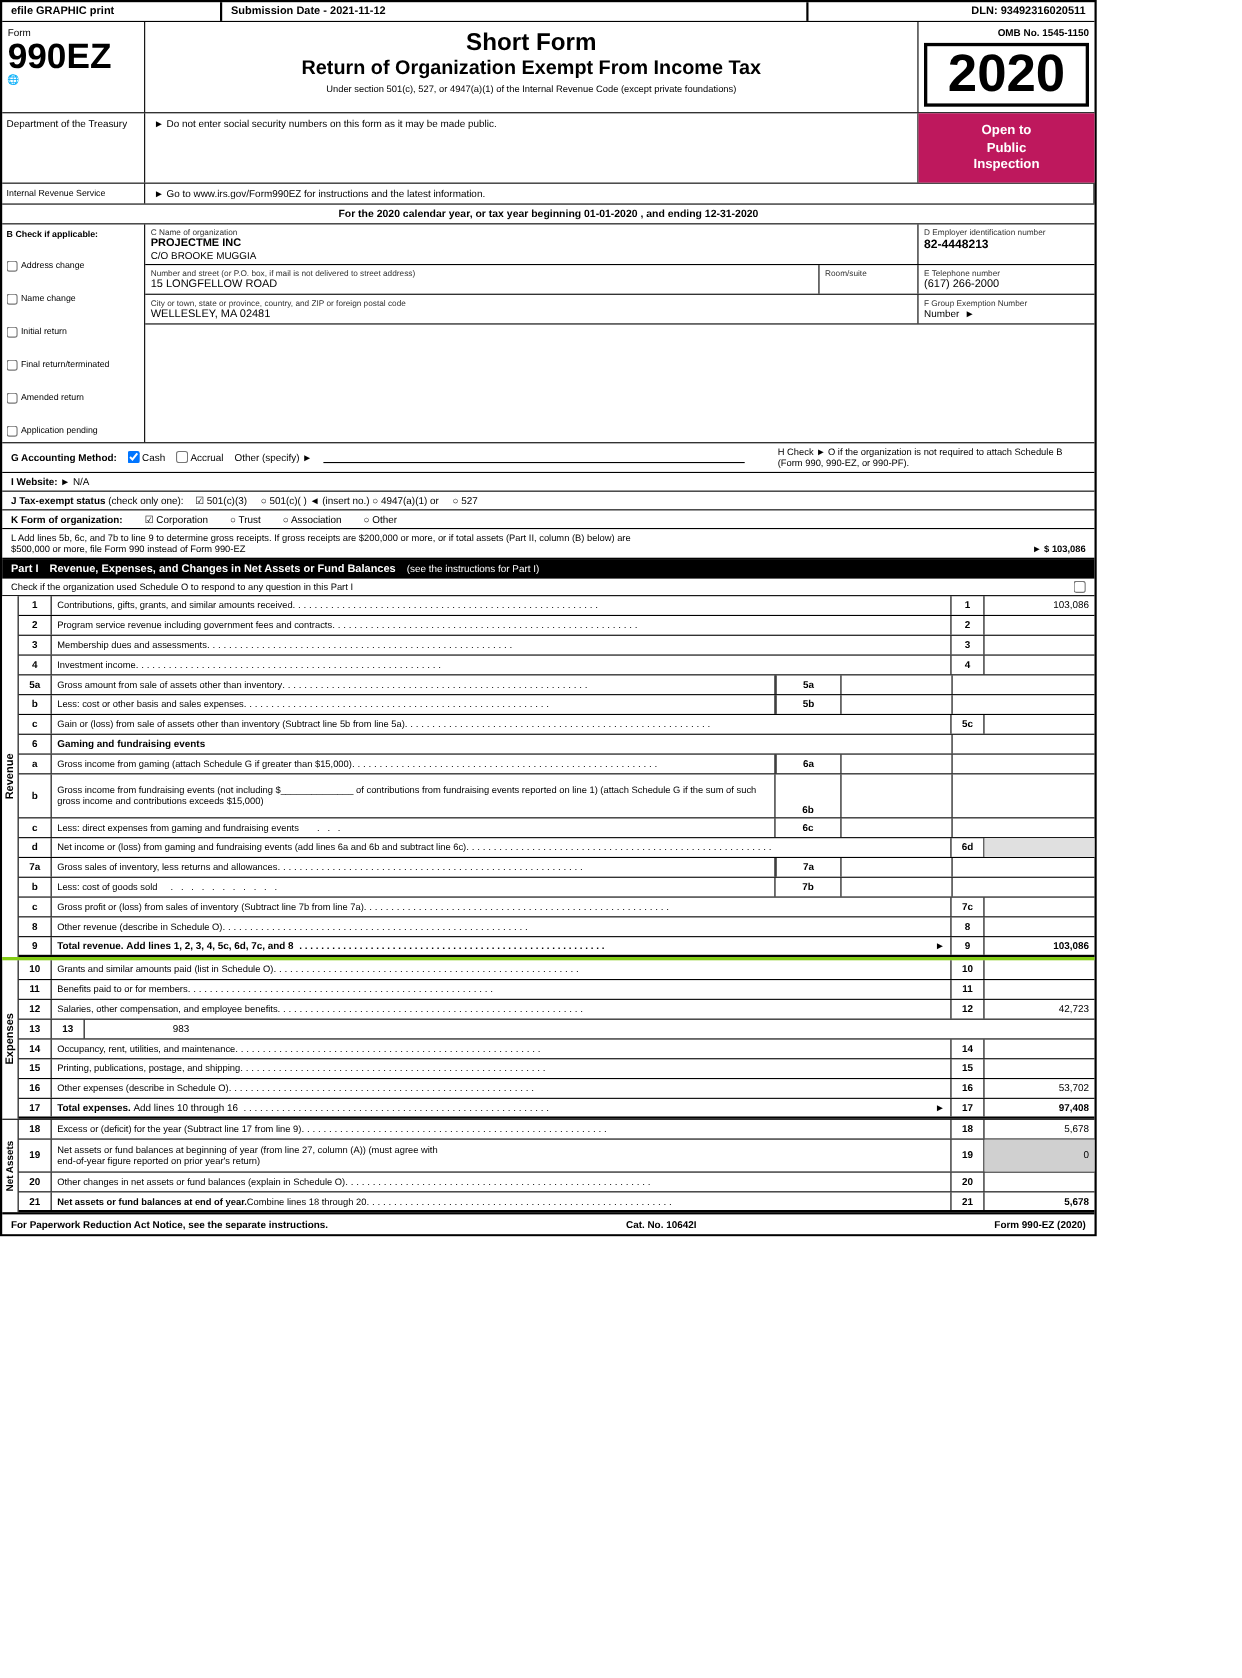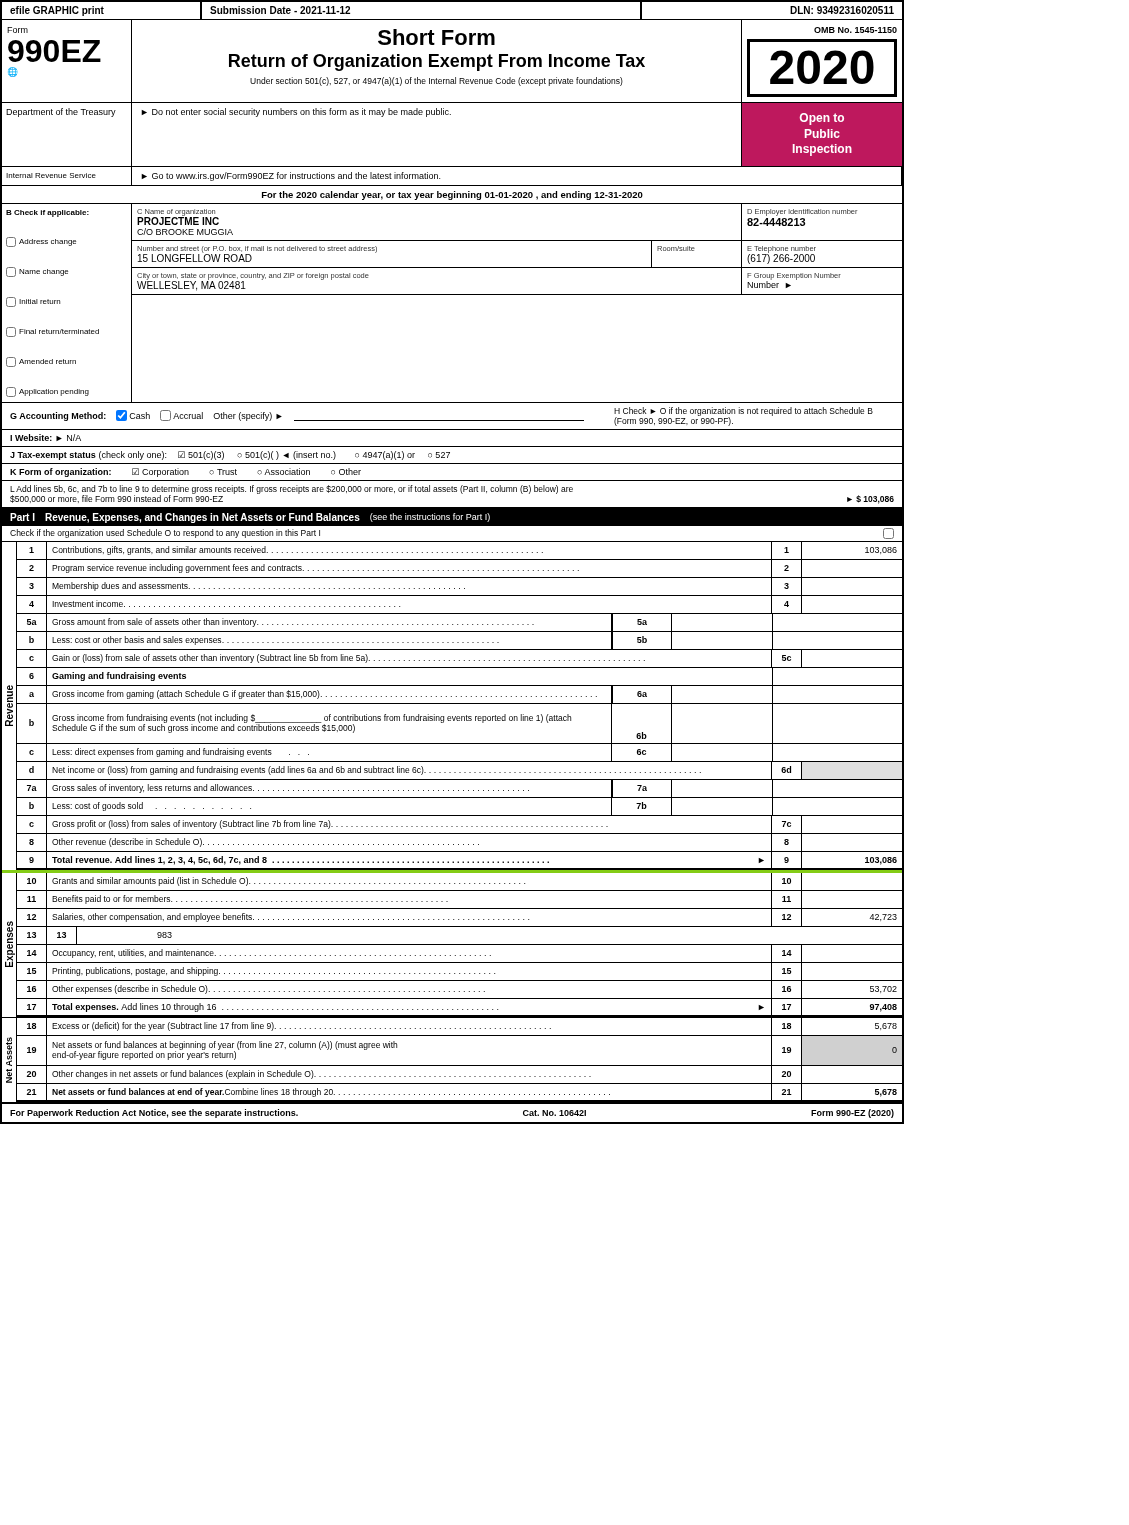"efile GRAPHIC print" .page { width: 904px -> 997px }
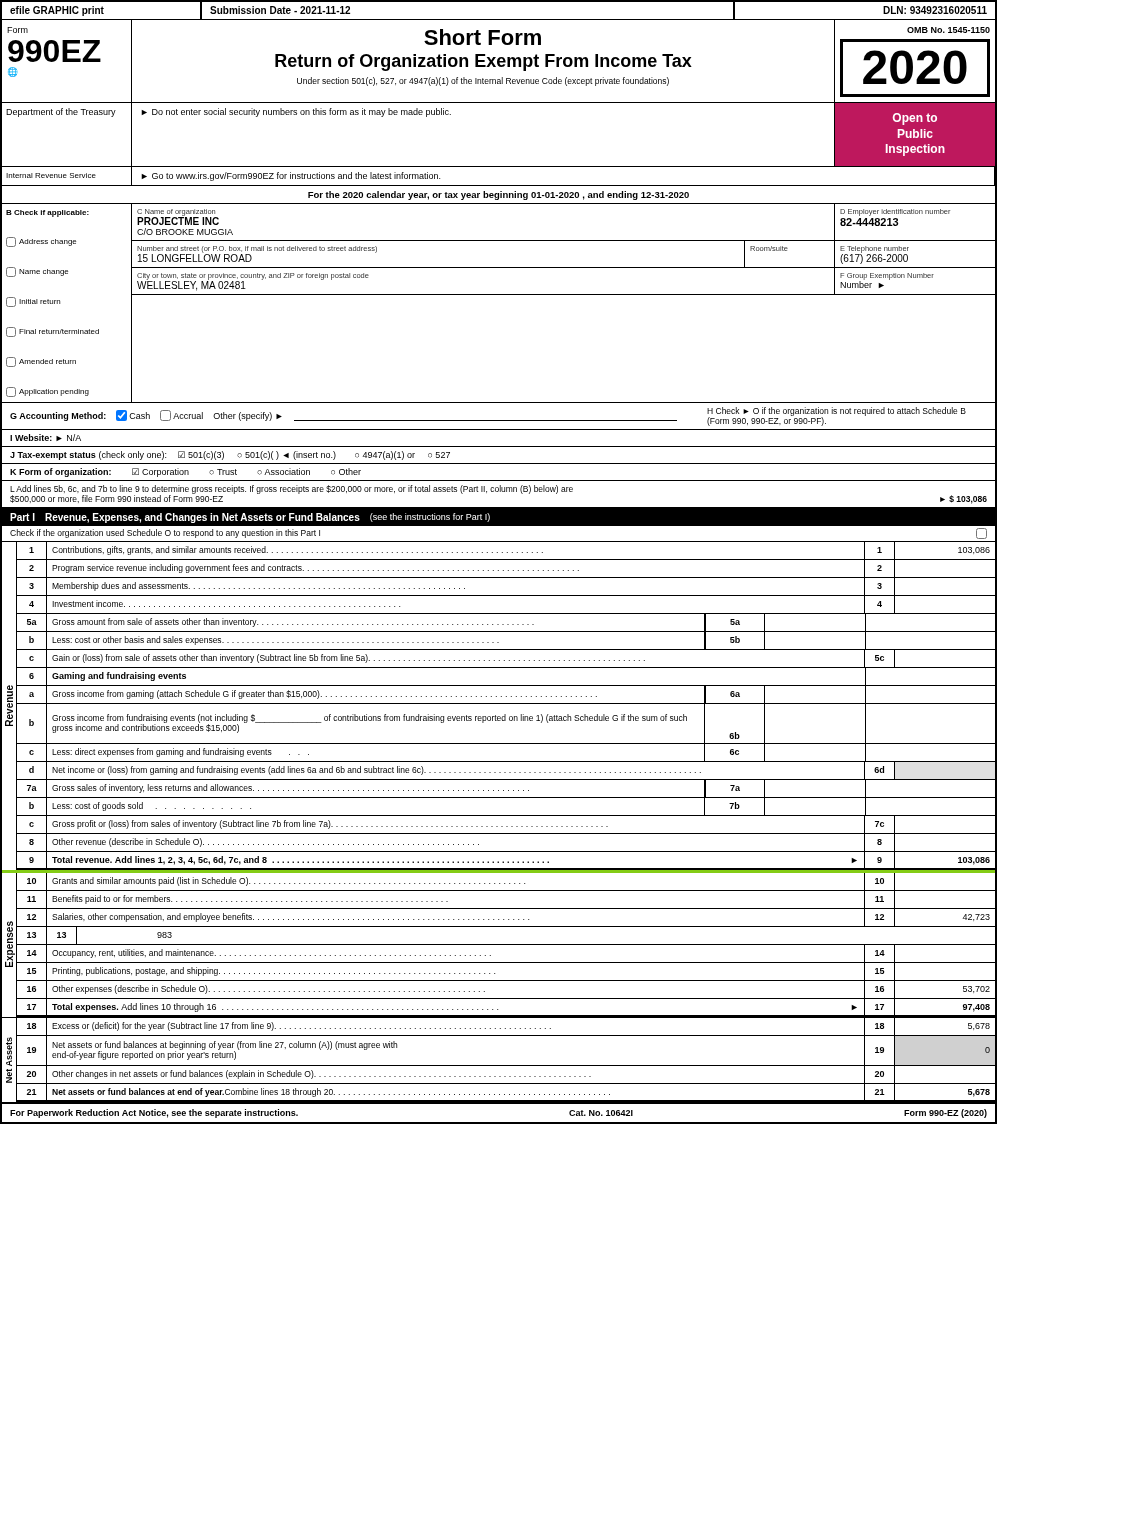"○ 4947(a)(1) or" span { margin-left: 16px -> 0 }
